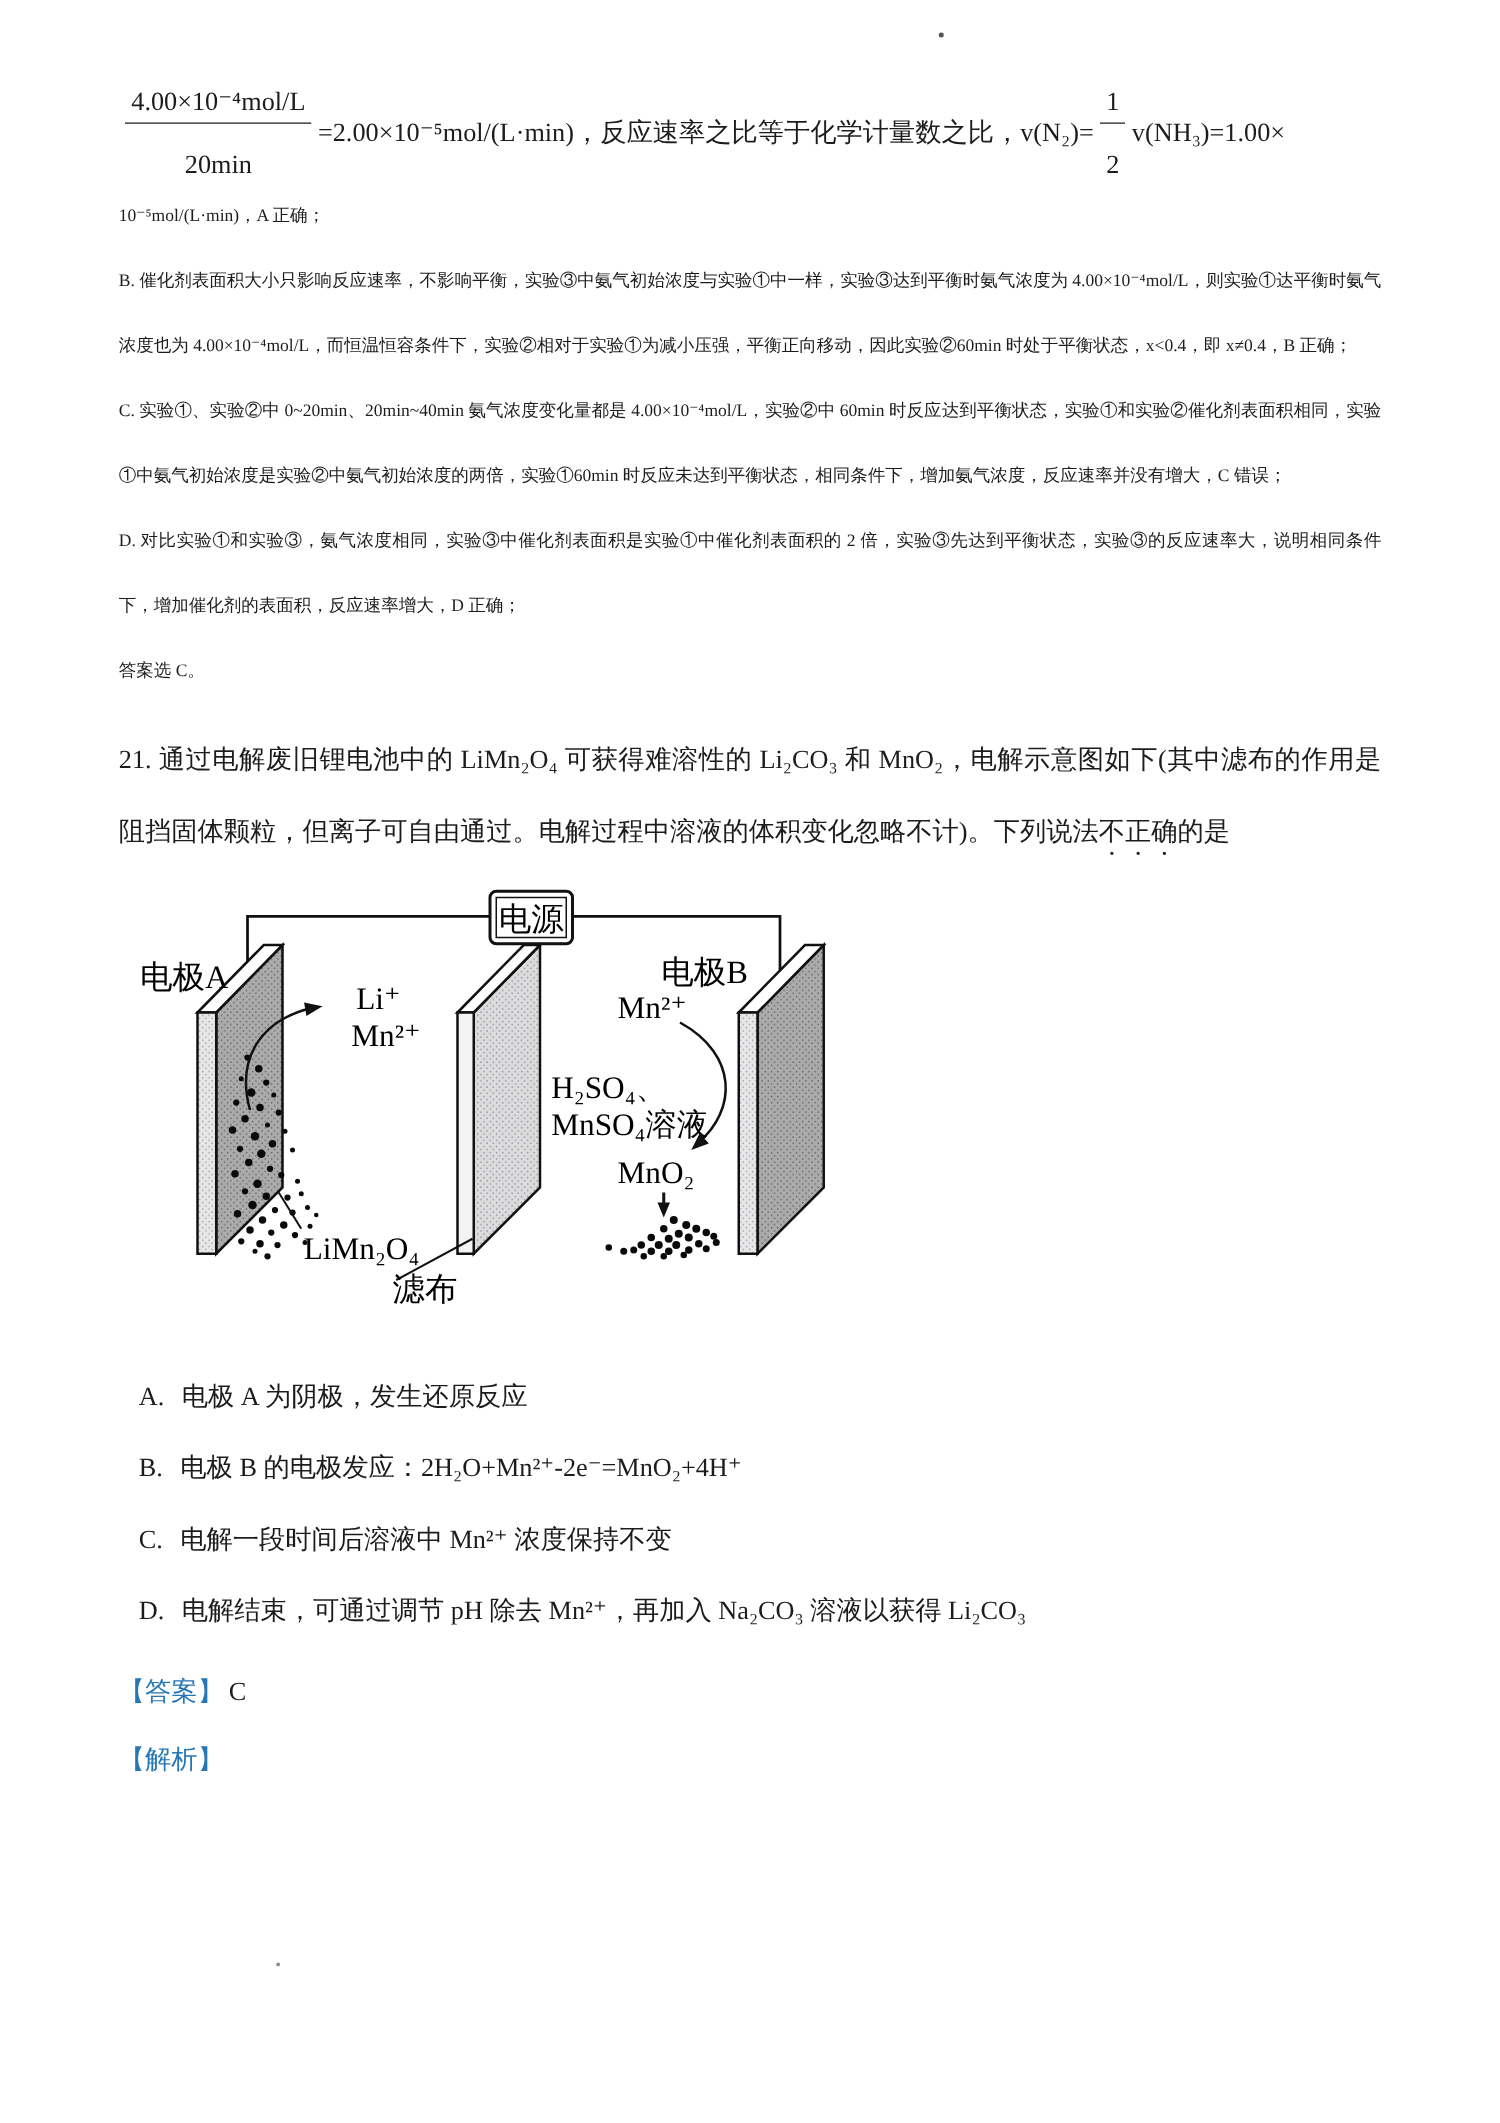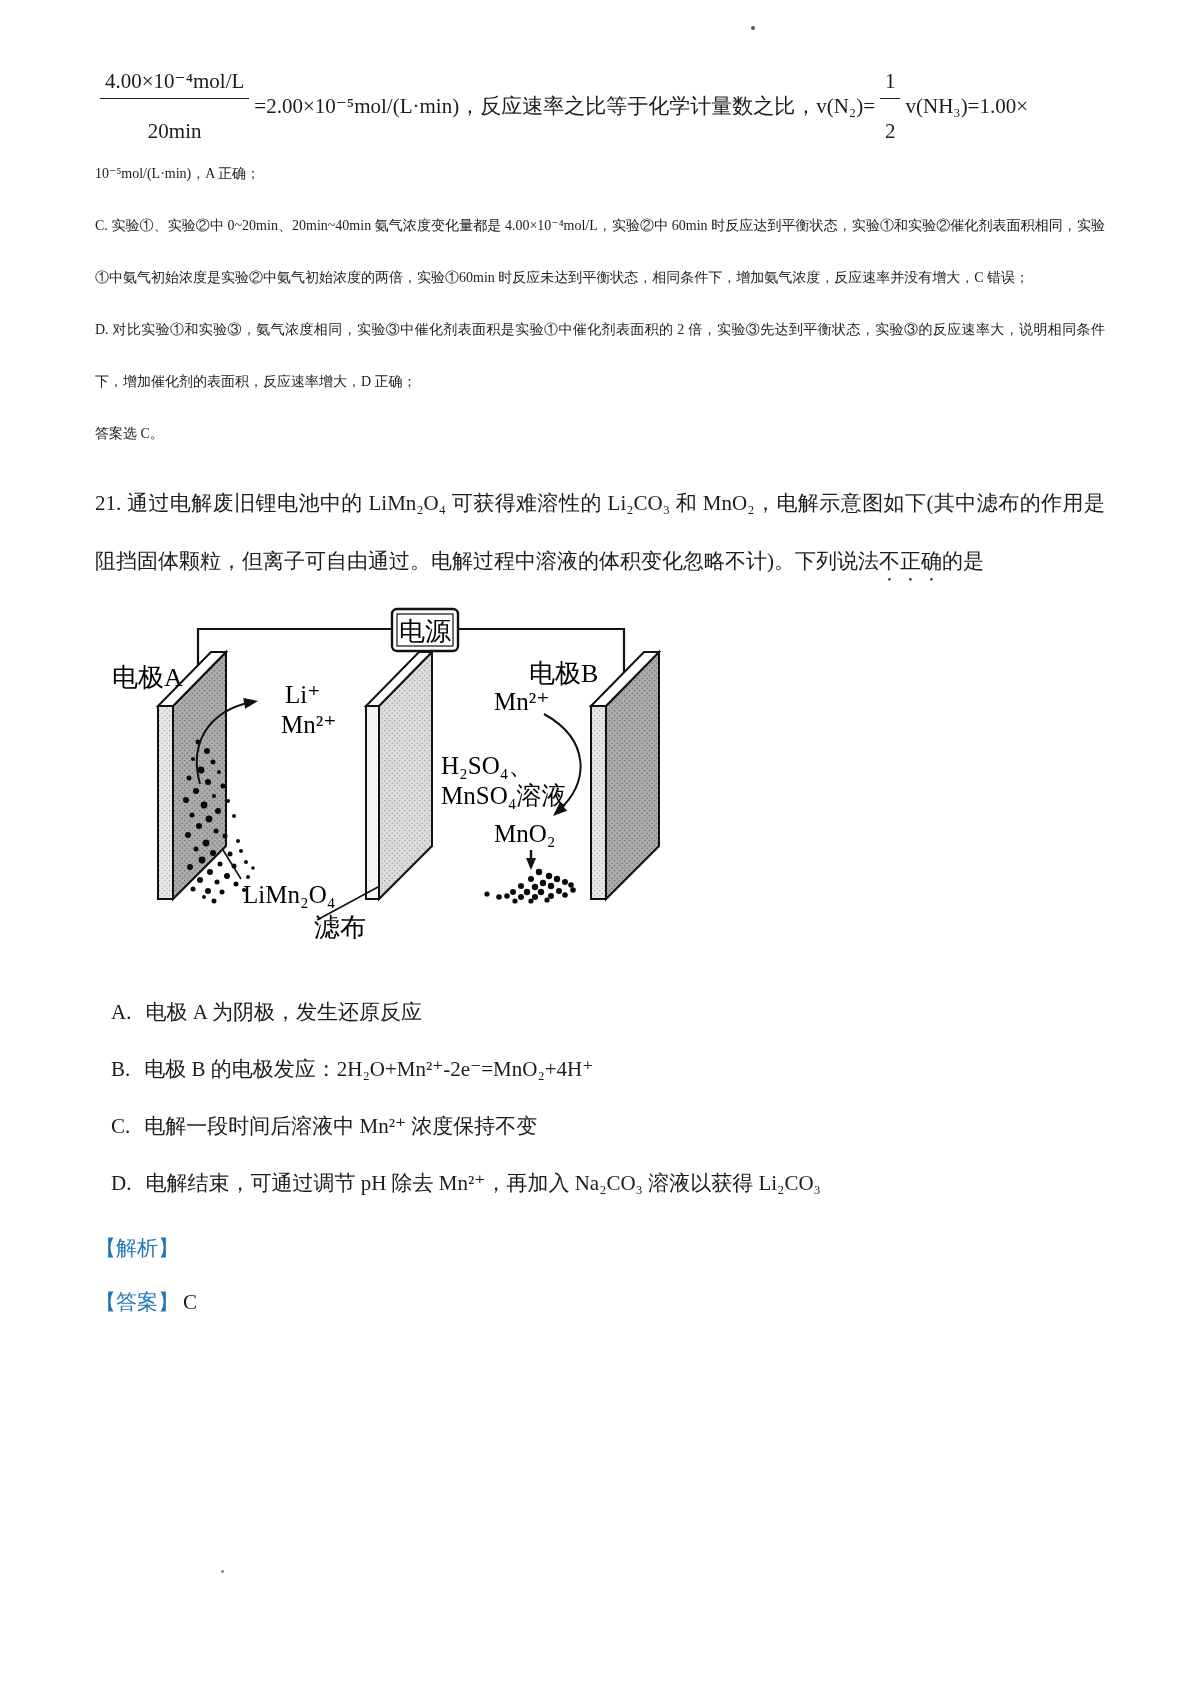"B. 催化剂表面积大小只影响反应速率，不影响平衡，实验③中氨气初始浓度与实验①中一样，实验③达到平衡时氨气浓度为" p.para { html: none -> <p>B. 催化剂表面积大小只影响反应速率，不影响平衡，实验③中氨气初始浓度与实验①中一样，实验③达到平衡时氨气浓度为 4.00×10⁻⁴mol/L，则实验①达平衡时氨气浓度也为 4.00×10⁻⁴mol/L，而恒温恒容条件下，实验②相对于实验①为减小压强，平衡正向移动，因此实验②60min 时处于平衡状态，x&lt;0.4，即 x≠0.4，B 正确；</p> }
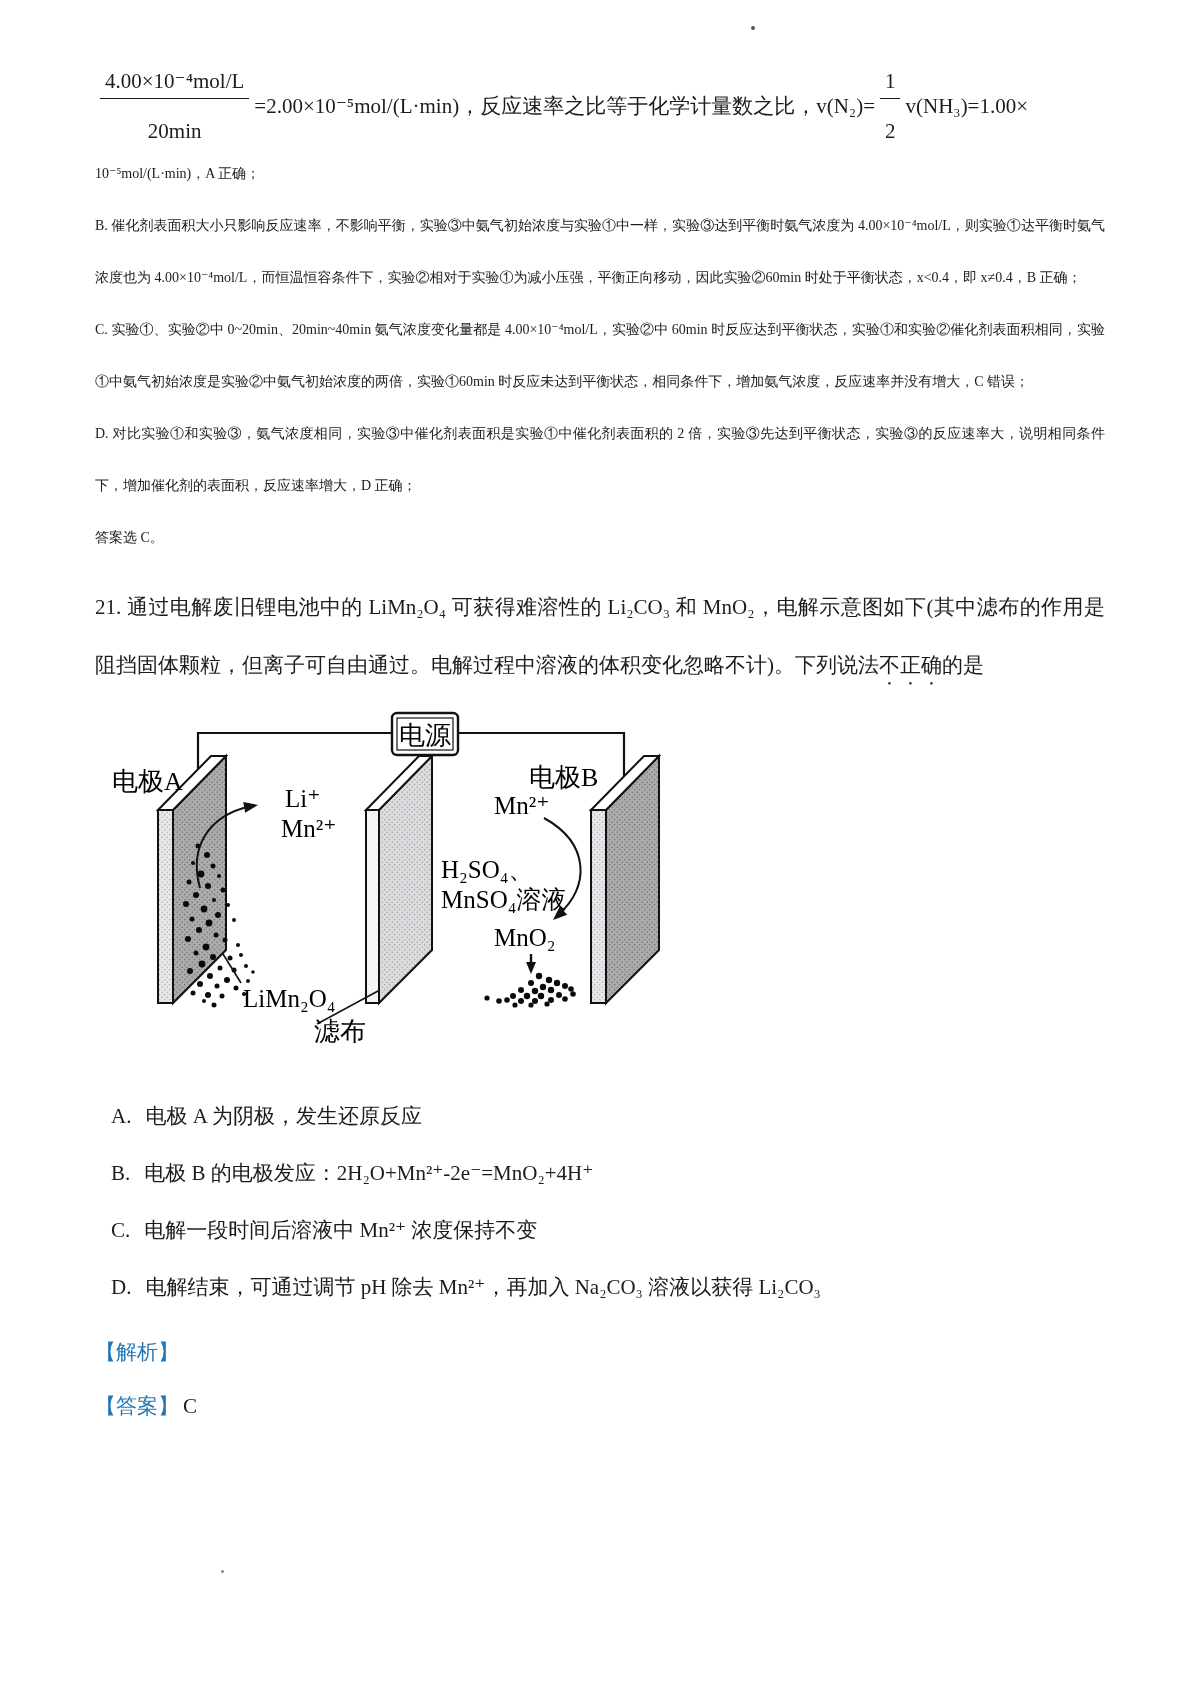"【解析】" p.ans-line { order: before "【答案】 C" -> after "【答案】 C" }
